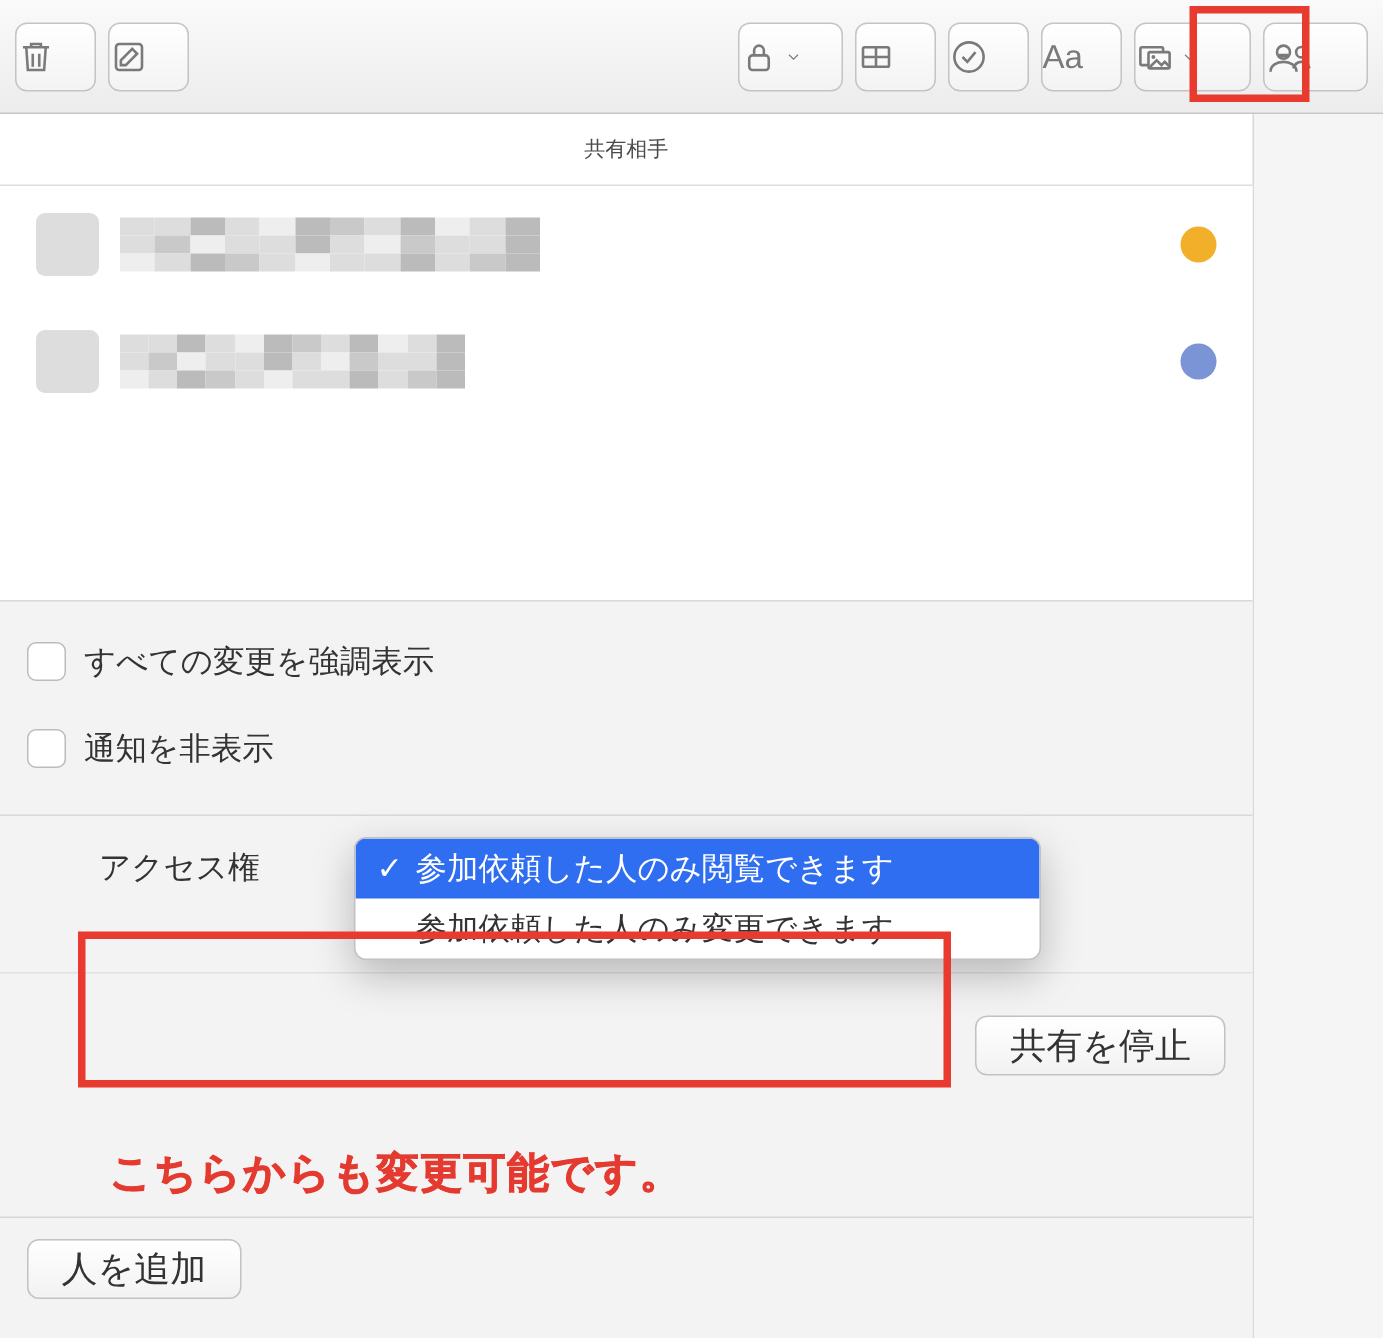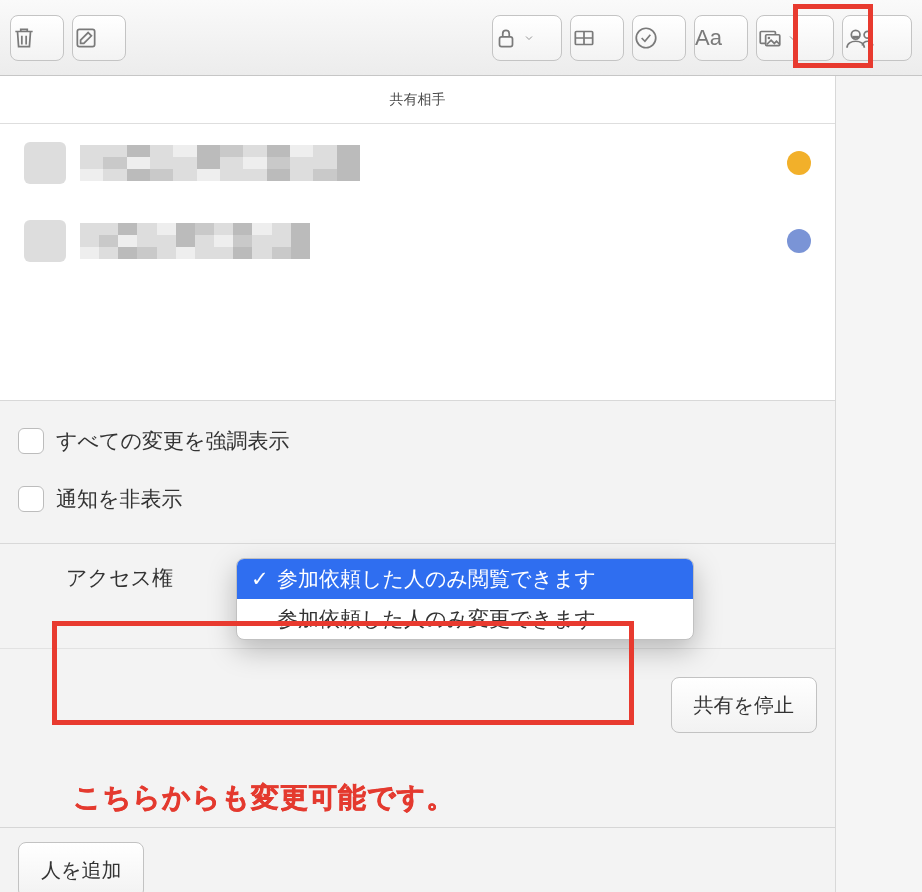"共有を停止" .mac-btn { font-size: 20px -> 24px; height: 56px -> 40px }
